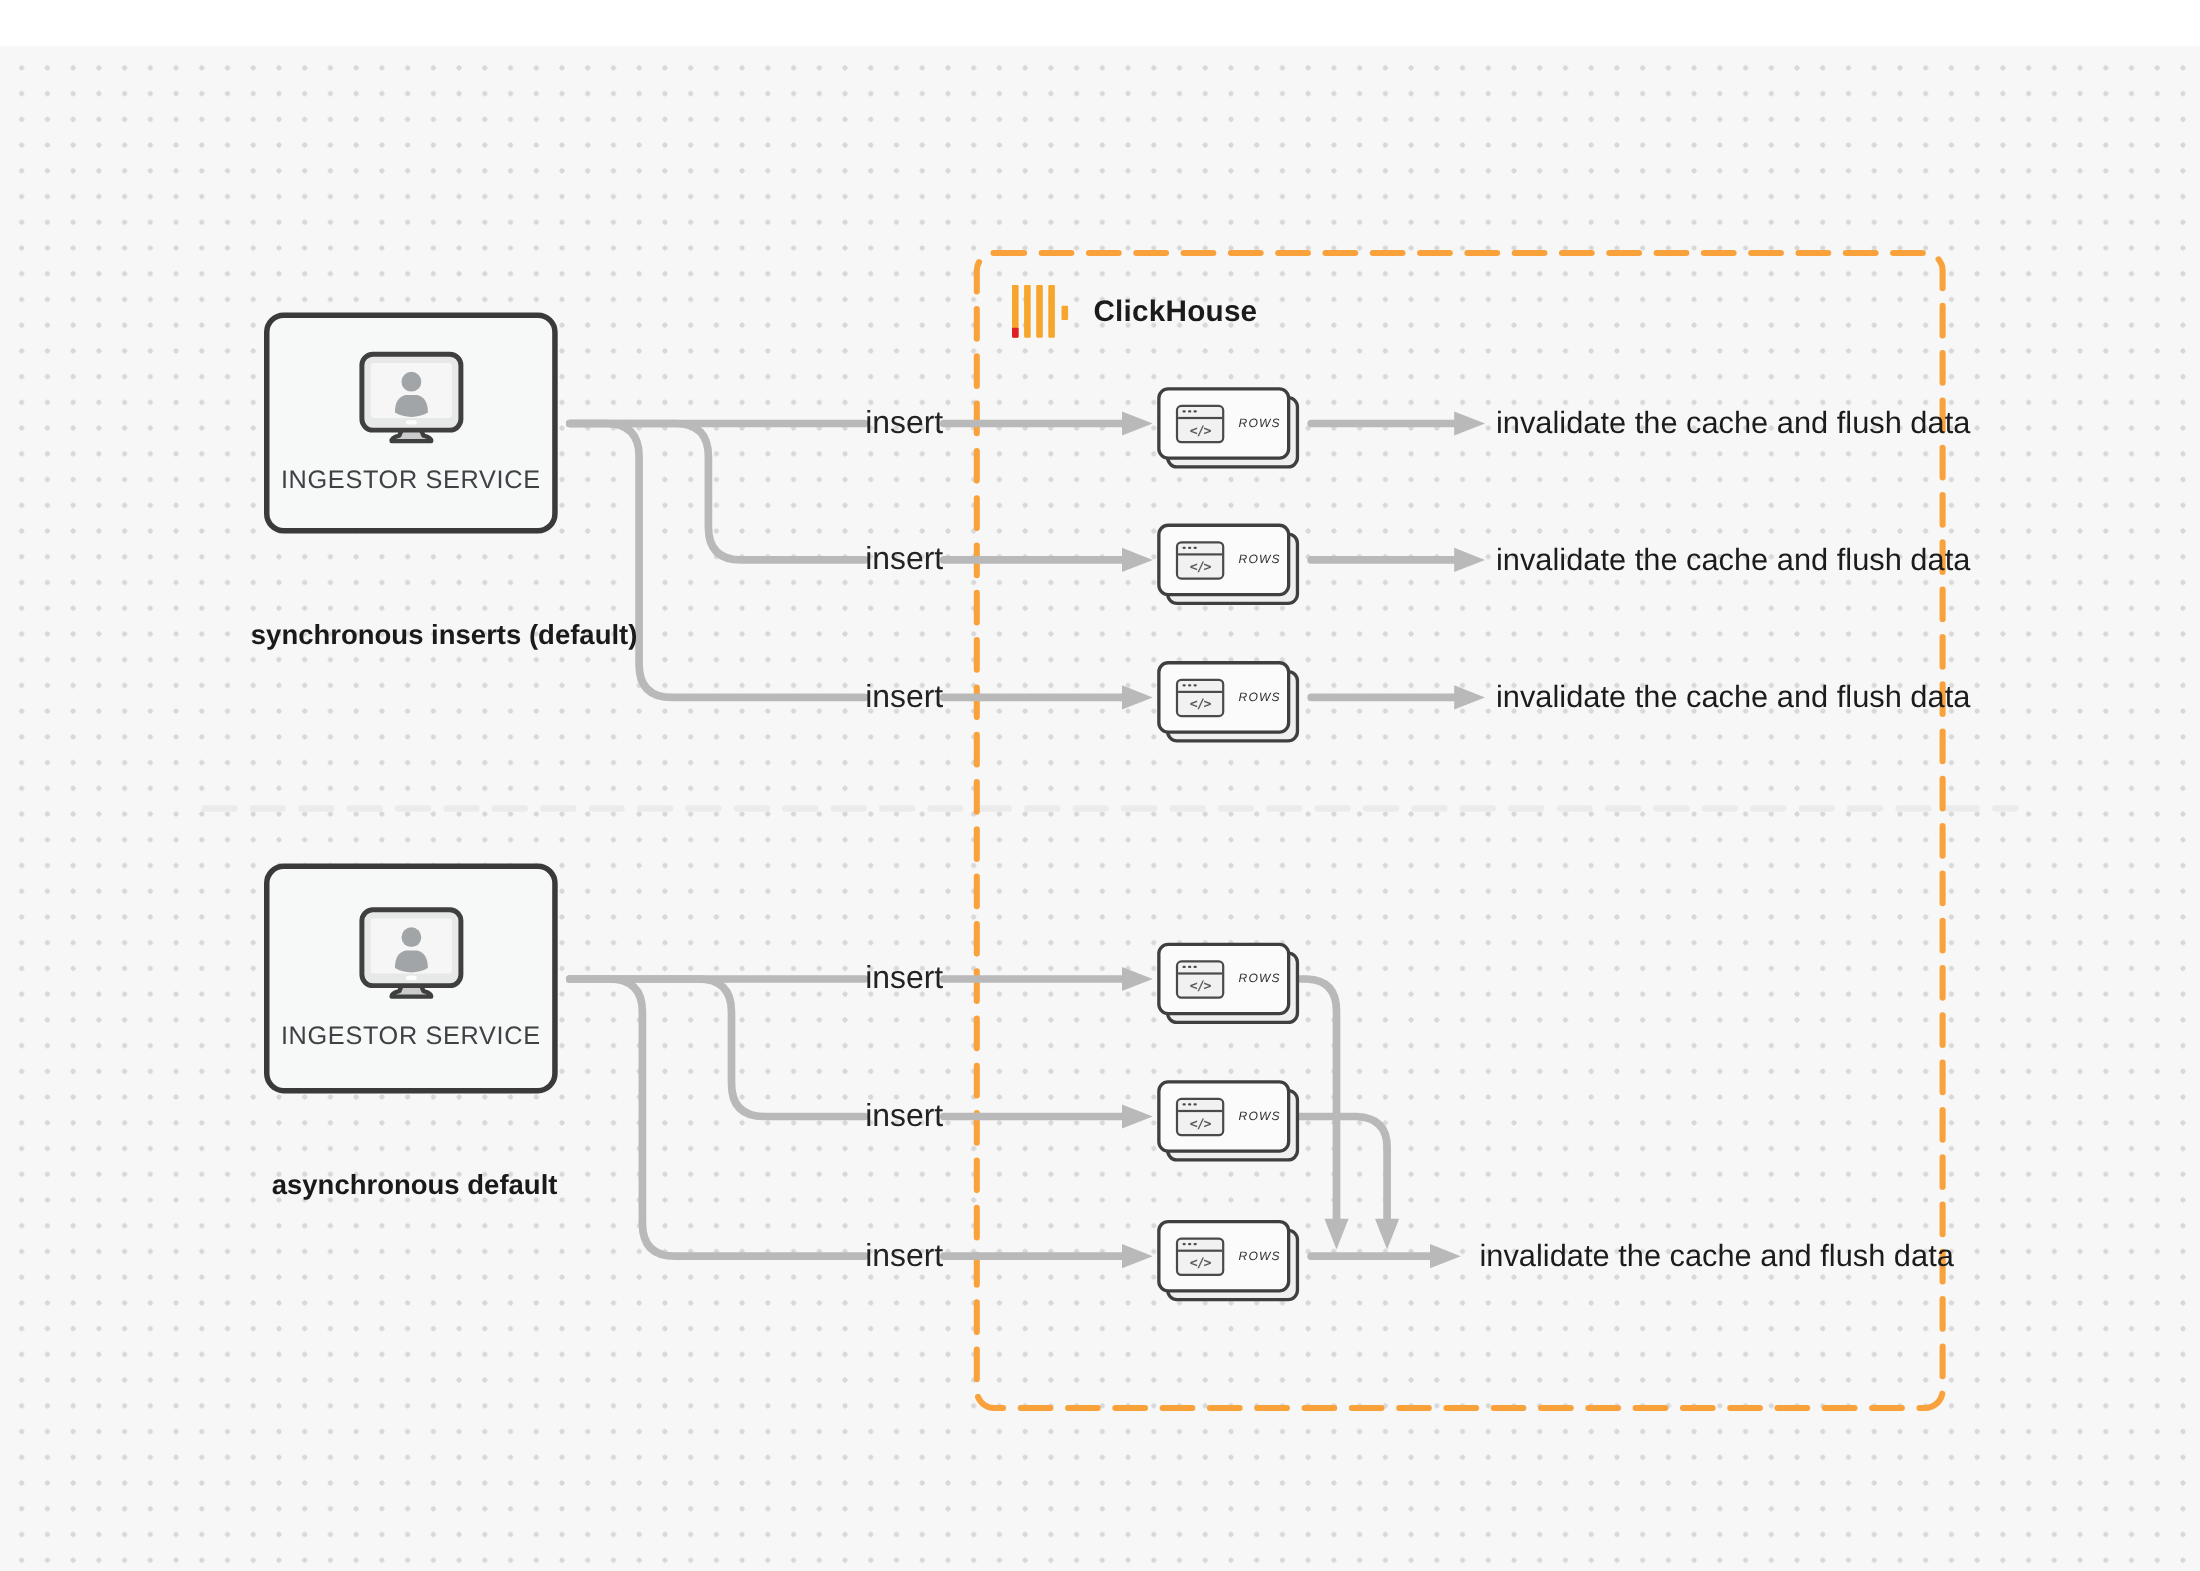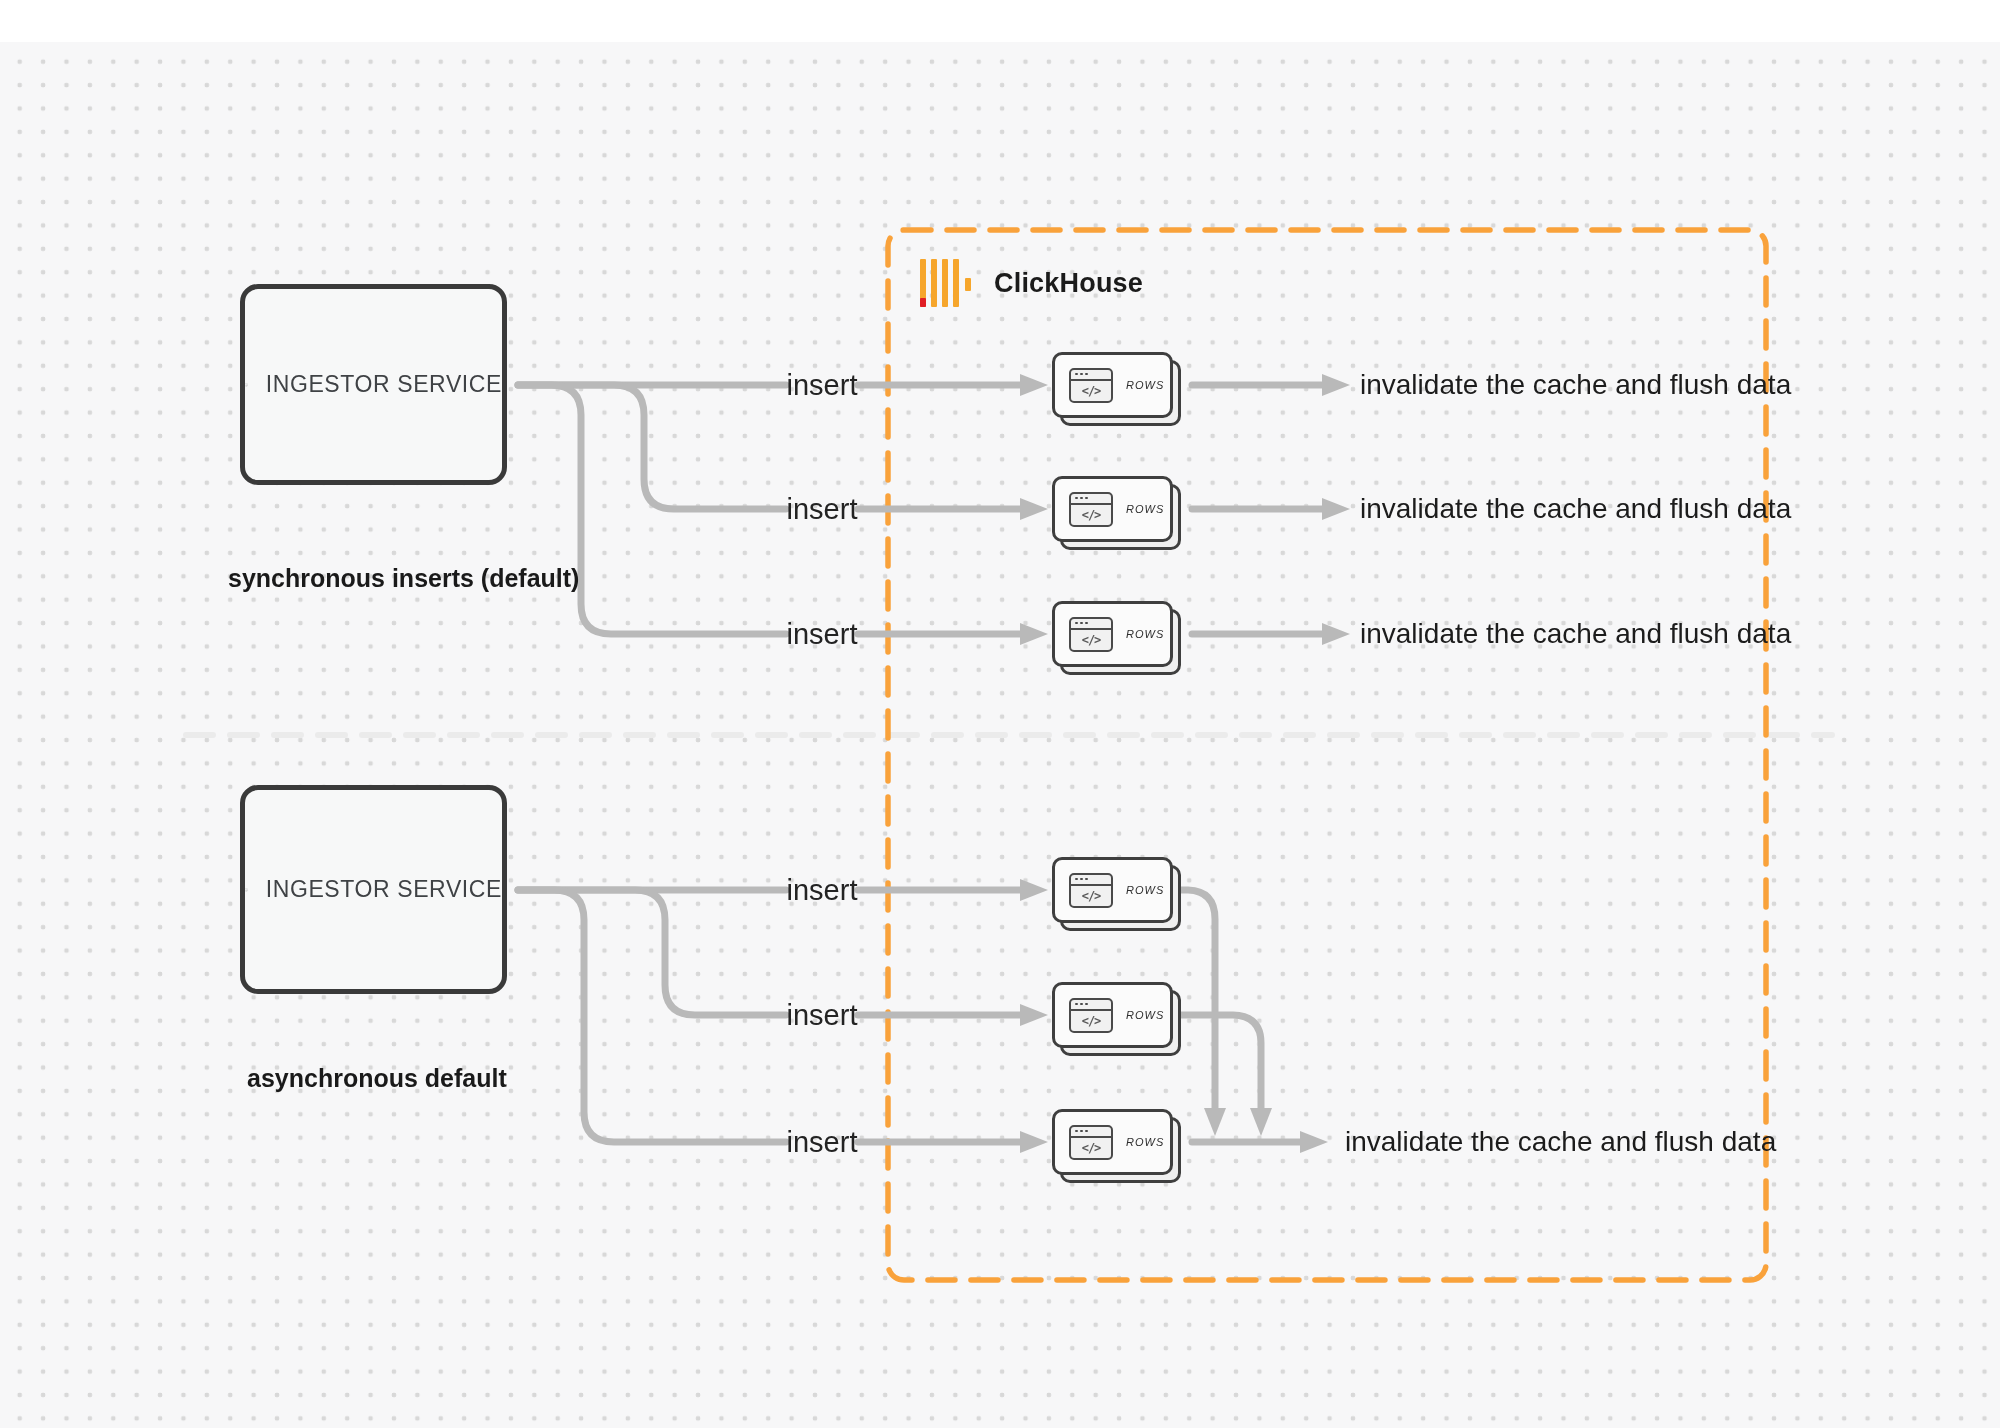"INGESTOR SERVICE" .ingestor { flex-direction: row -> column }
